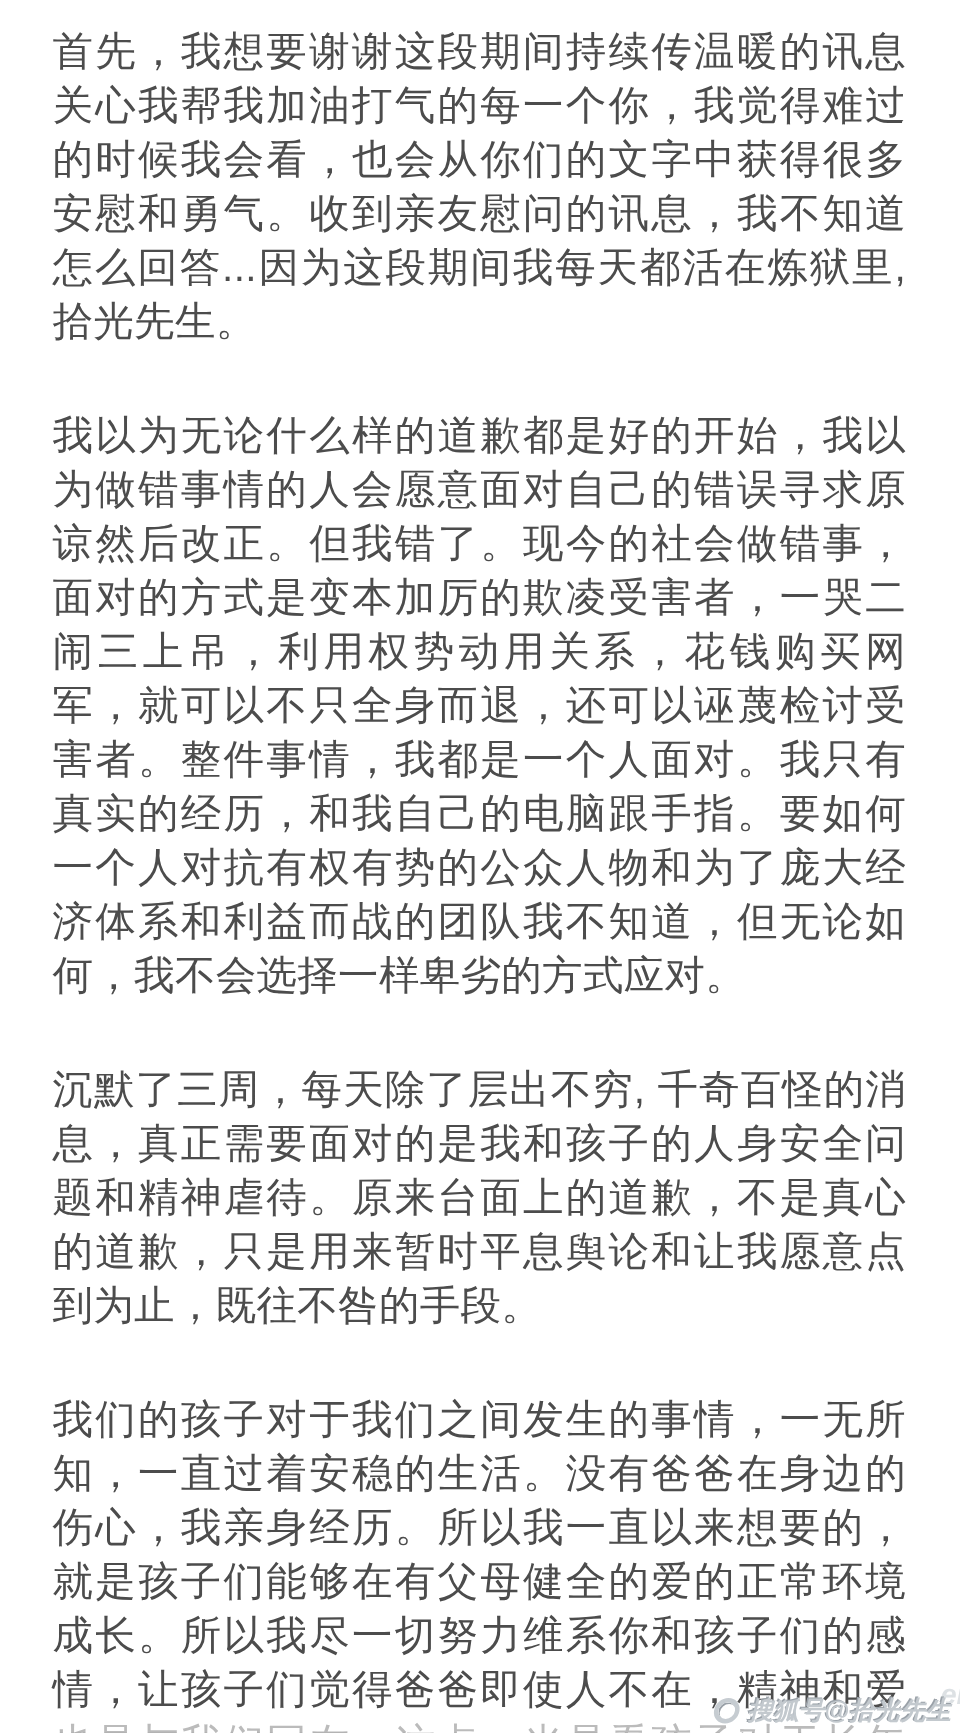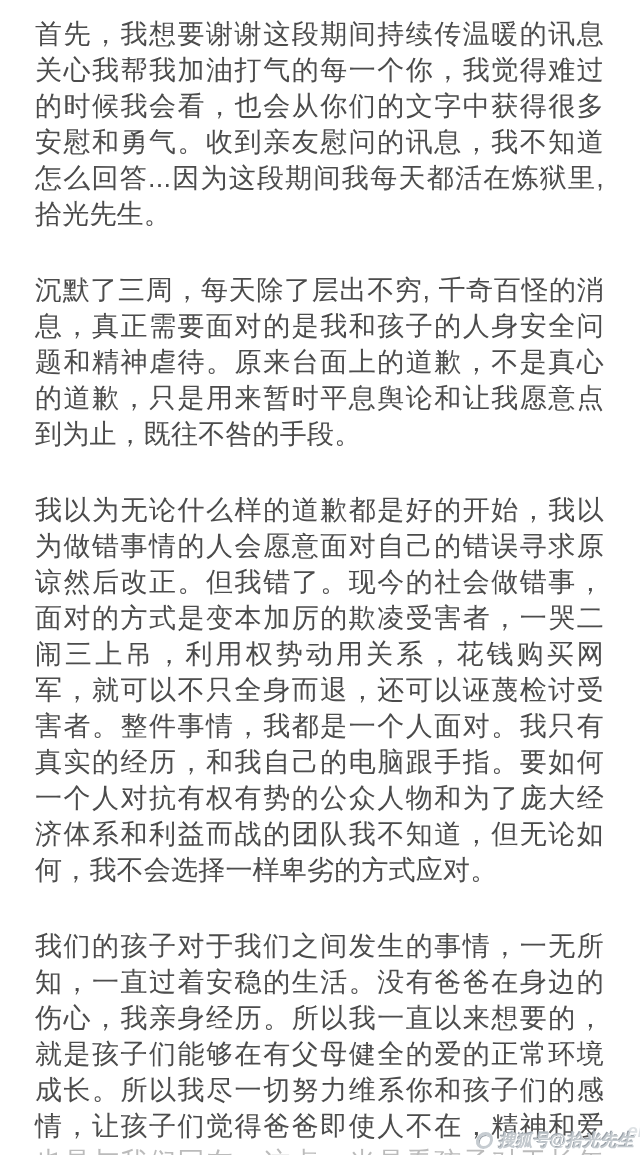"沉默了三周，每天除了层出不穷," p { order: before "我以为无论什么样的道歉都是好的开始，我以为做错事情的人会愿意面对自己的错误寻求原" -> after "我以为无论什么样的道歉都是好的开始，我以为做错事情的人会愿意面对自己的错误寻求原" }
